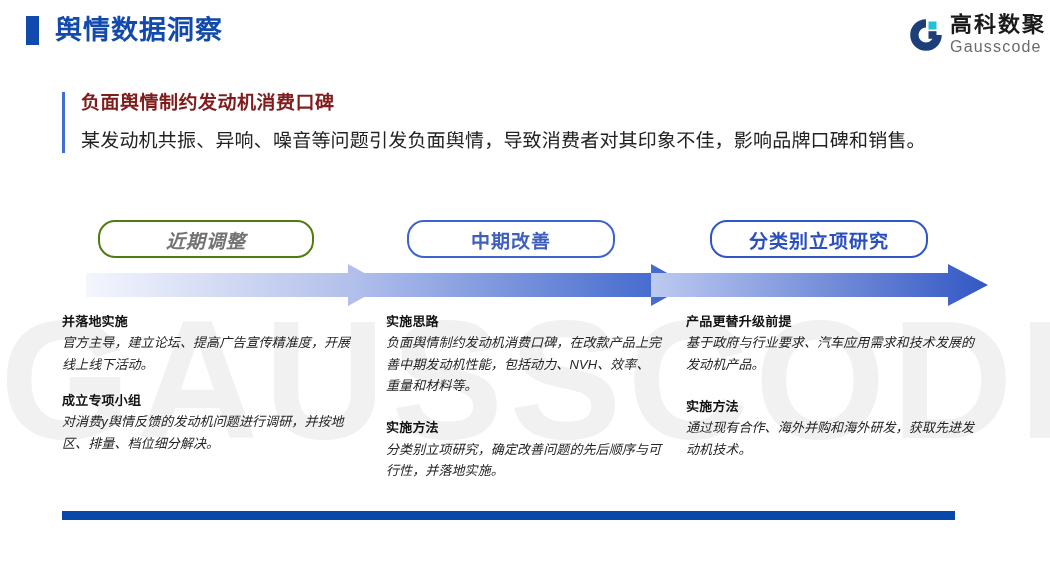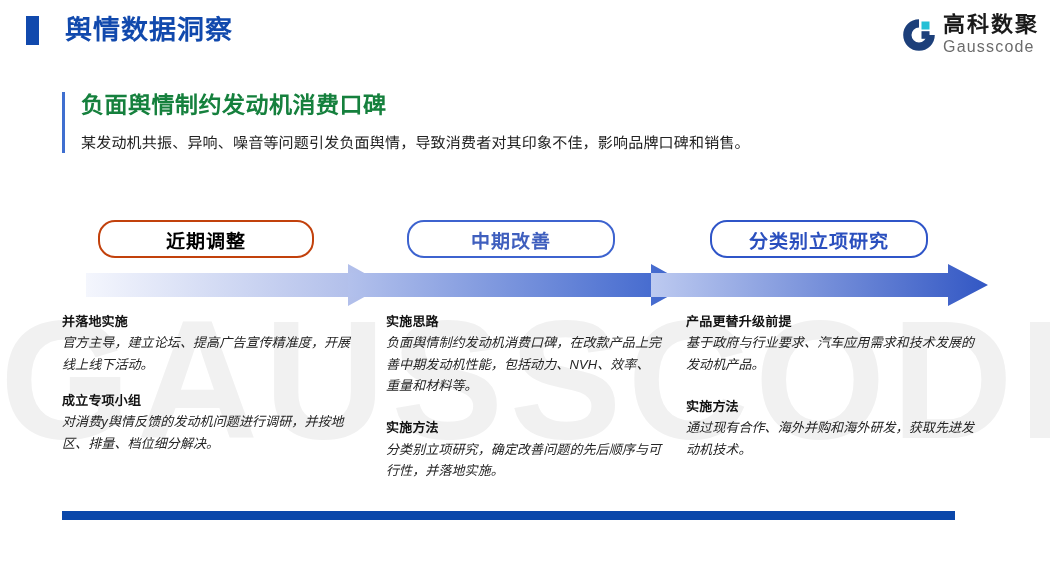"舆情数据洞察" .header-title-wrap { gap: 26px -> 16px }
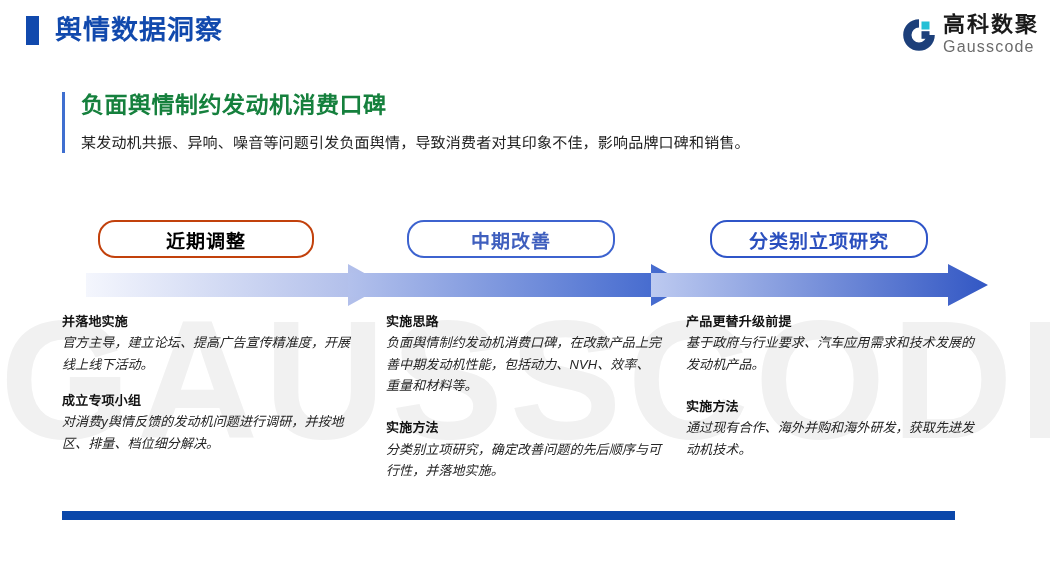"高科数聚" .logo { right: 11px -> 4px }
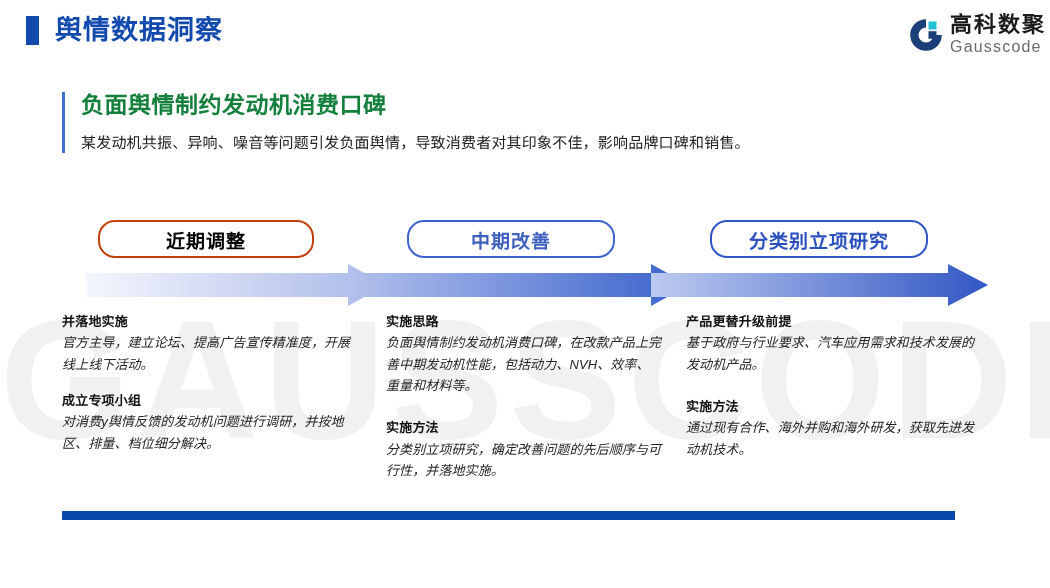"负面舆情制约发动机消费口碑" .headline { color: #15803d -> #7f1d1d; font-size: 23px -> 19px }
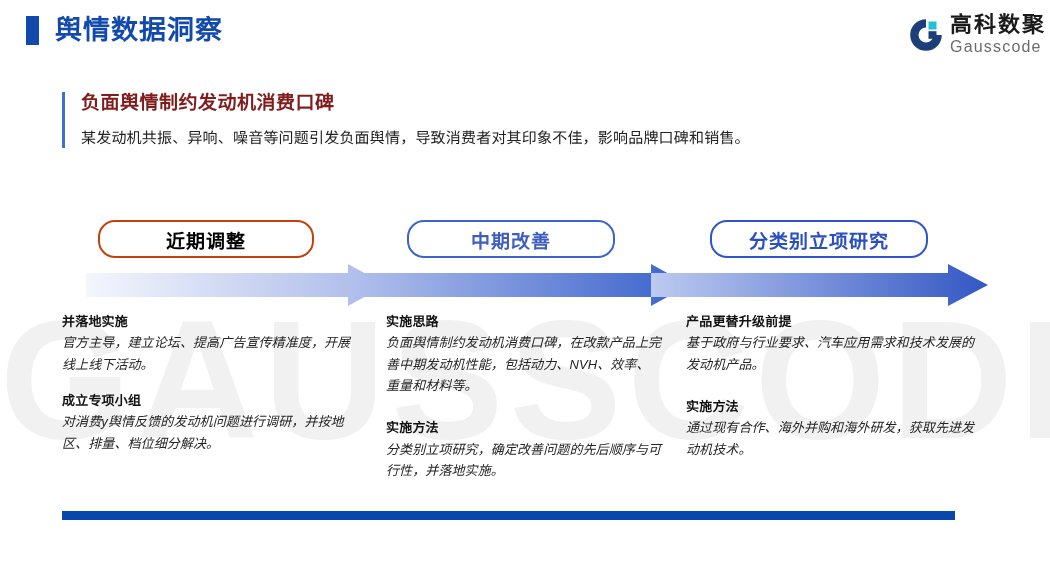"某发动机共振、异响、噪音等问题引发负面舆情，导致消费者对其印象不佳，影响品牌口碑" .subheadline { font-size: 15px -> 19px }
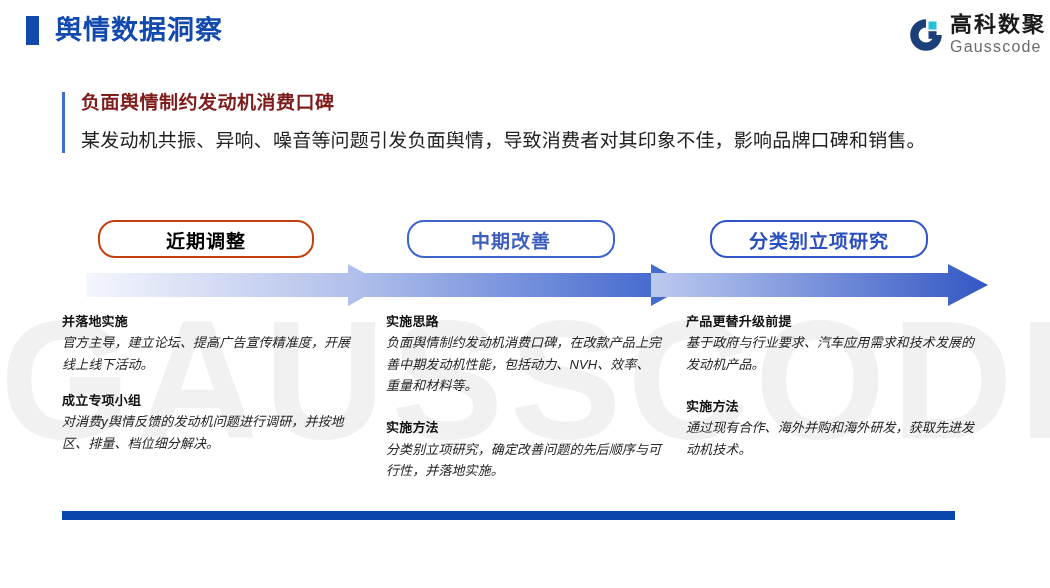"近期调整" .pill-1 { border: 2px solid #c2410c -> 2px solid #4d7c0f; color: #000000 -> #737373; font-style: none -> italic }
